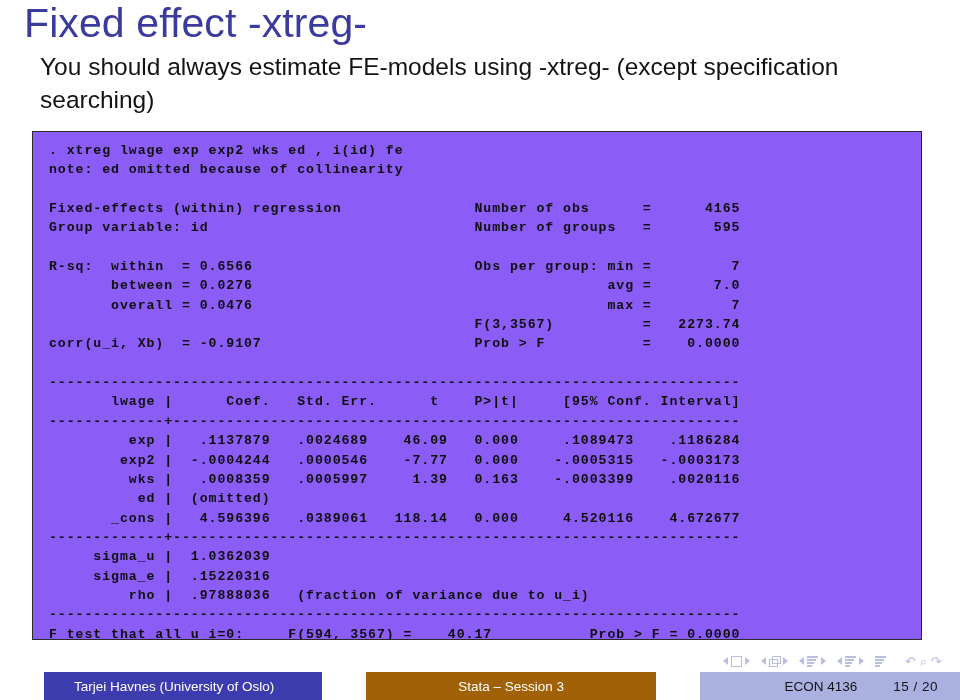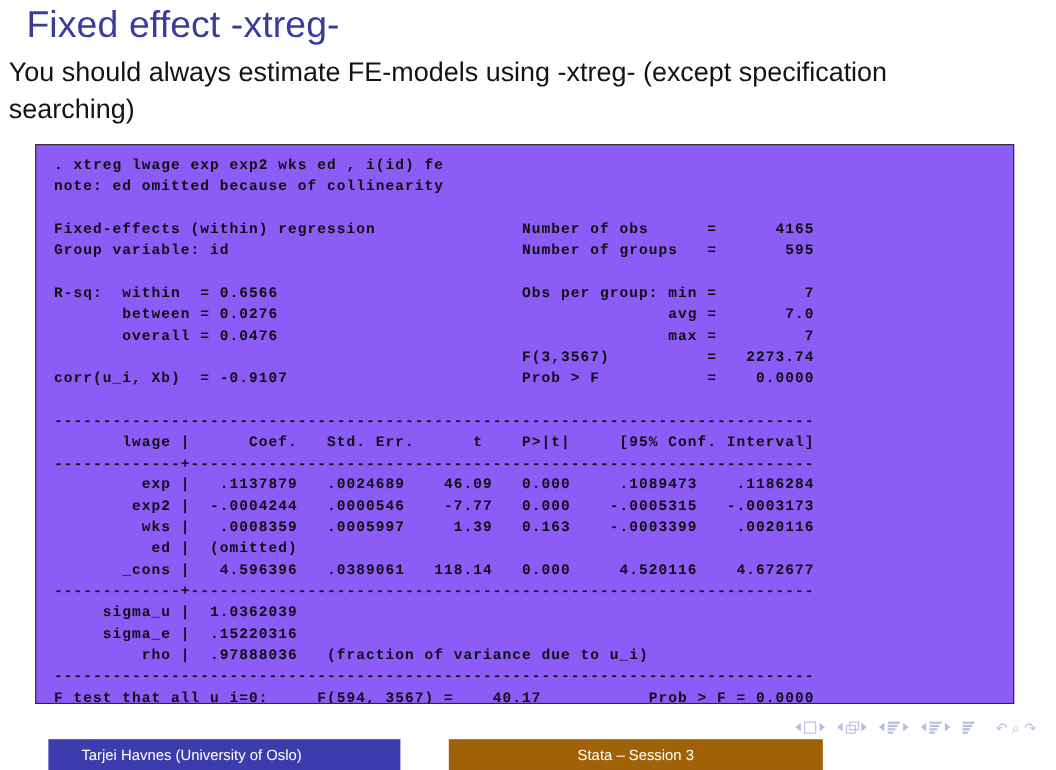"Fixed effect -xtreg-" #slide-title { font-size: 34px -> 41px }
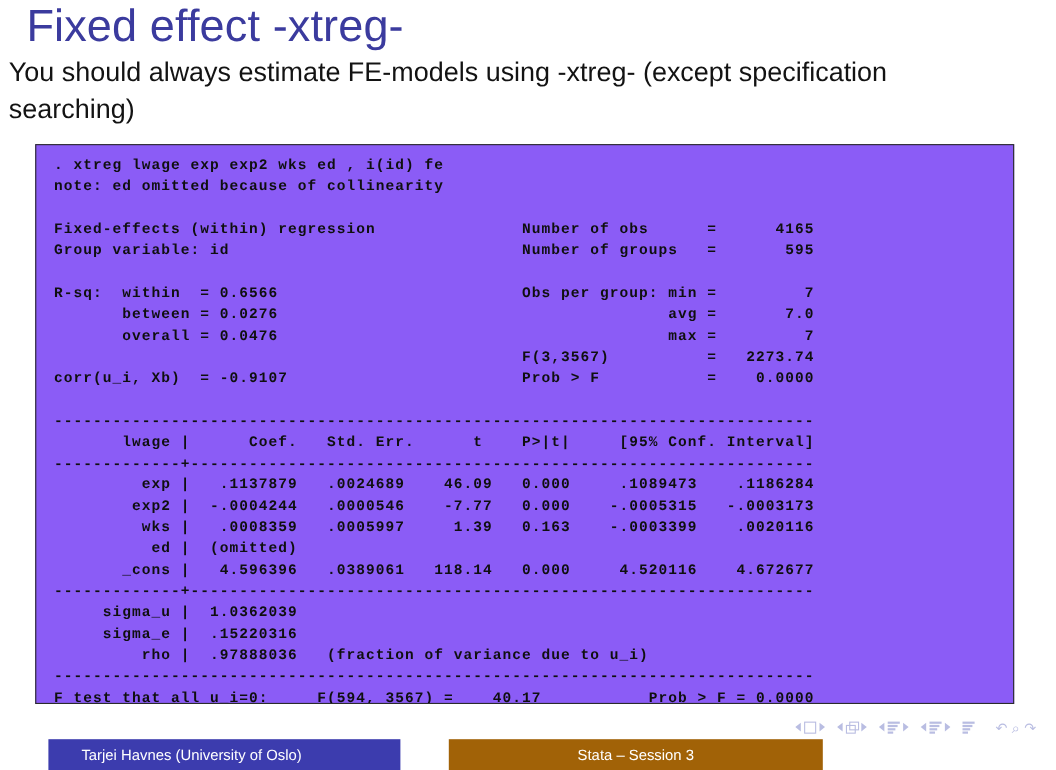"You should always estimate FE-models" #slide-subtitle { left: 8px -> 40px }
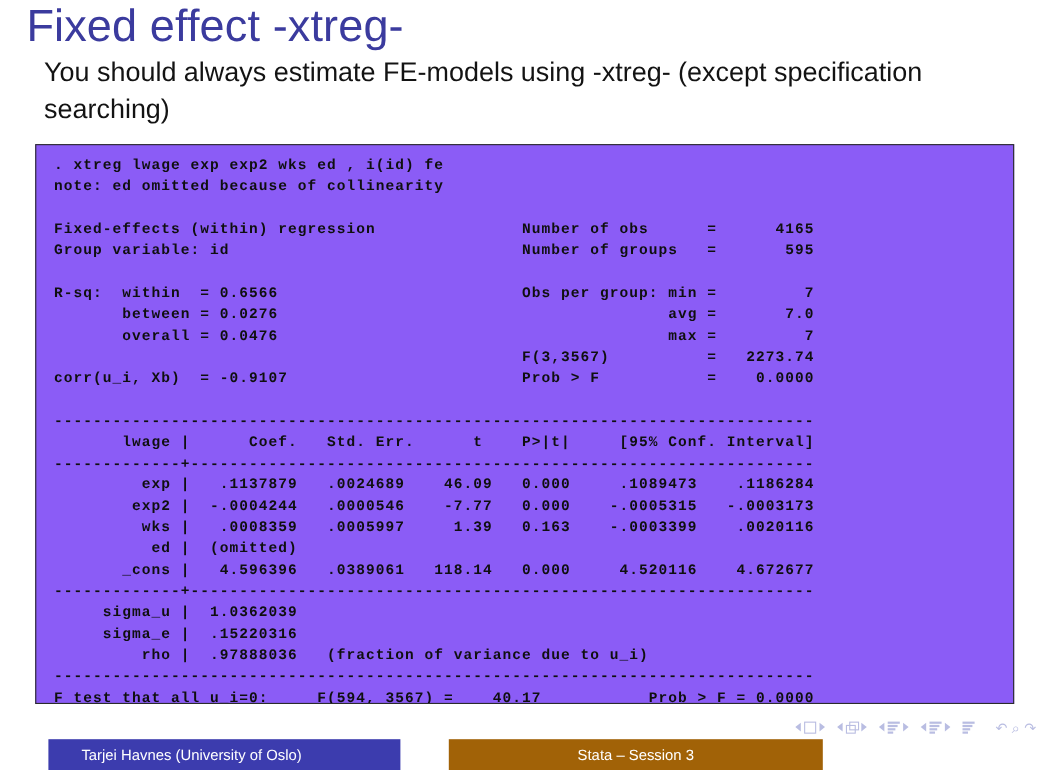"ECON 4136" div.footer-seg { html: none -> <div> <span>ECON 4136</span> <span>15 / 20</span> </div> }
